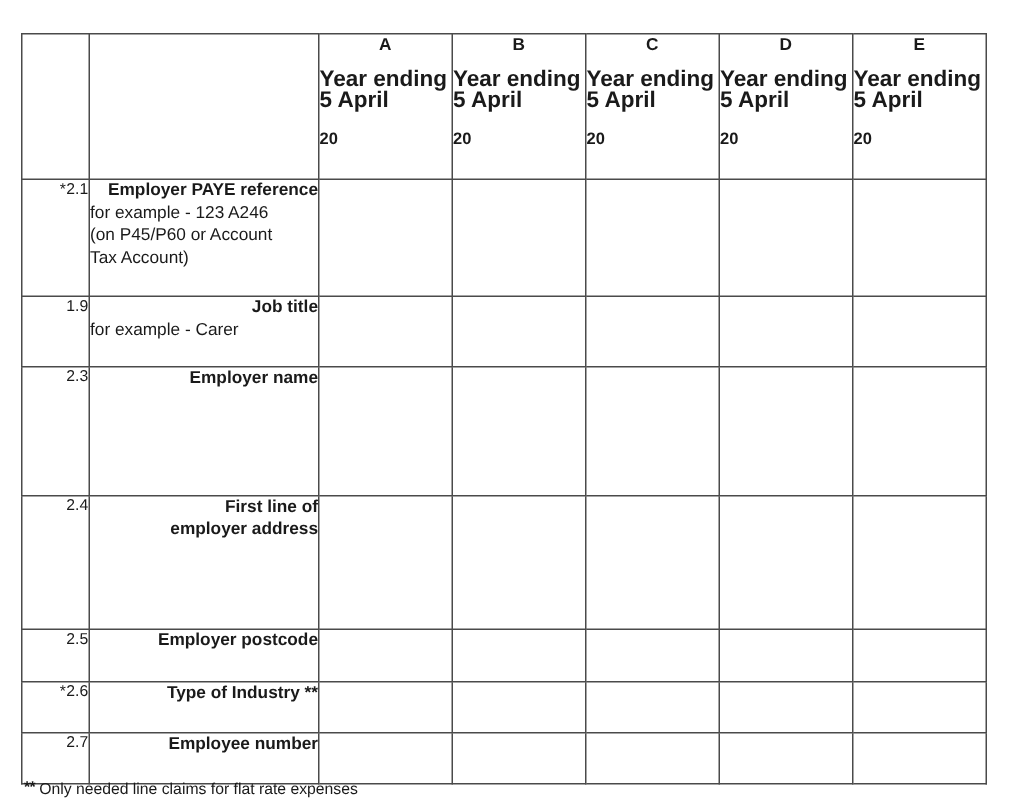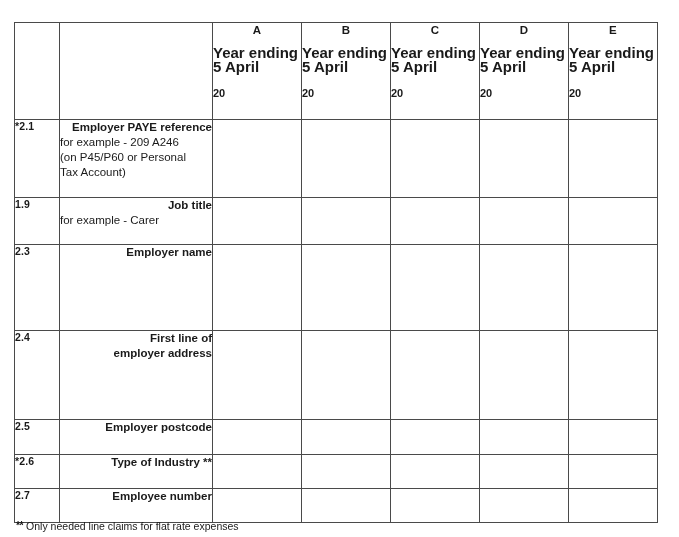"*2.1" td.rnum { font-weight: bold -> normal; text-align: left -> right }
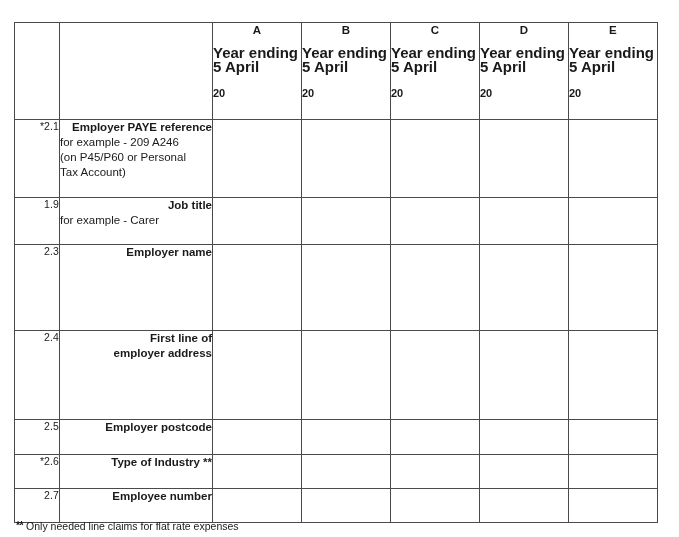"for example - 209 A246" div.lbl-sub { text: 209 -> 123 }
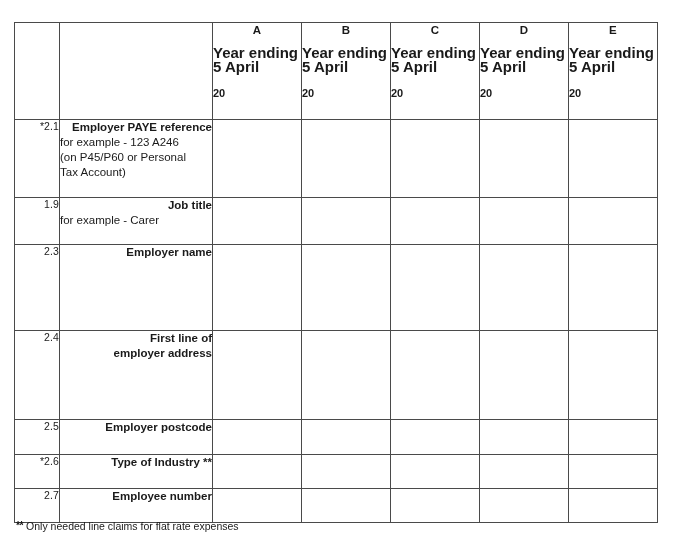"(on P45/P60 or Personal" div.lbl-sub { text: Personal -> Account }
